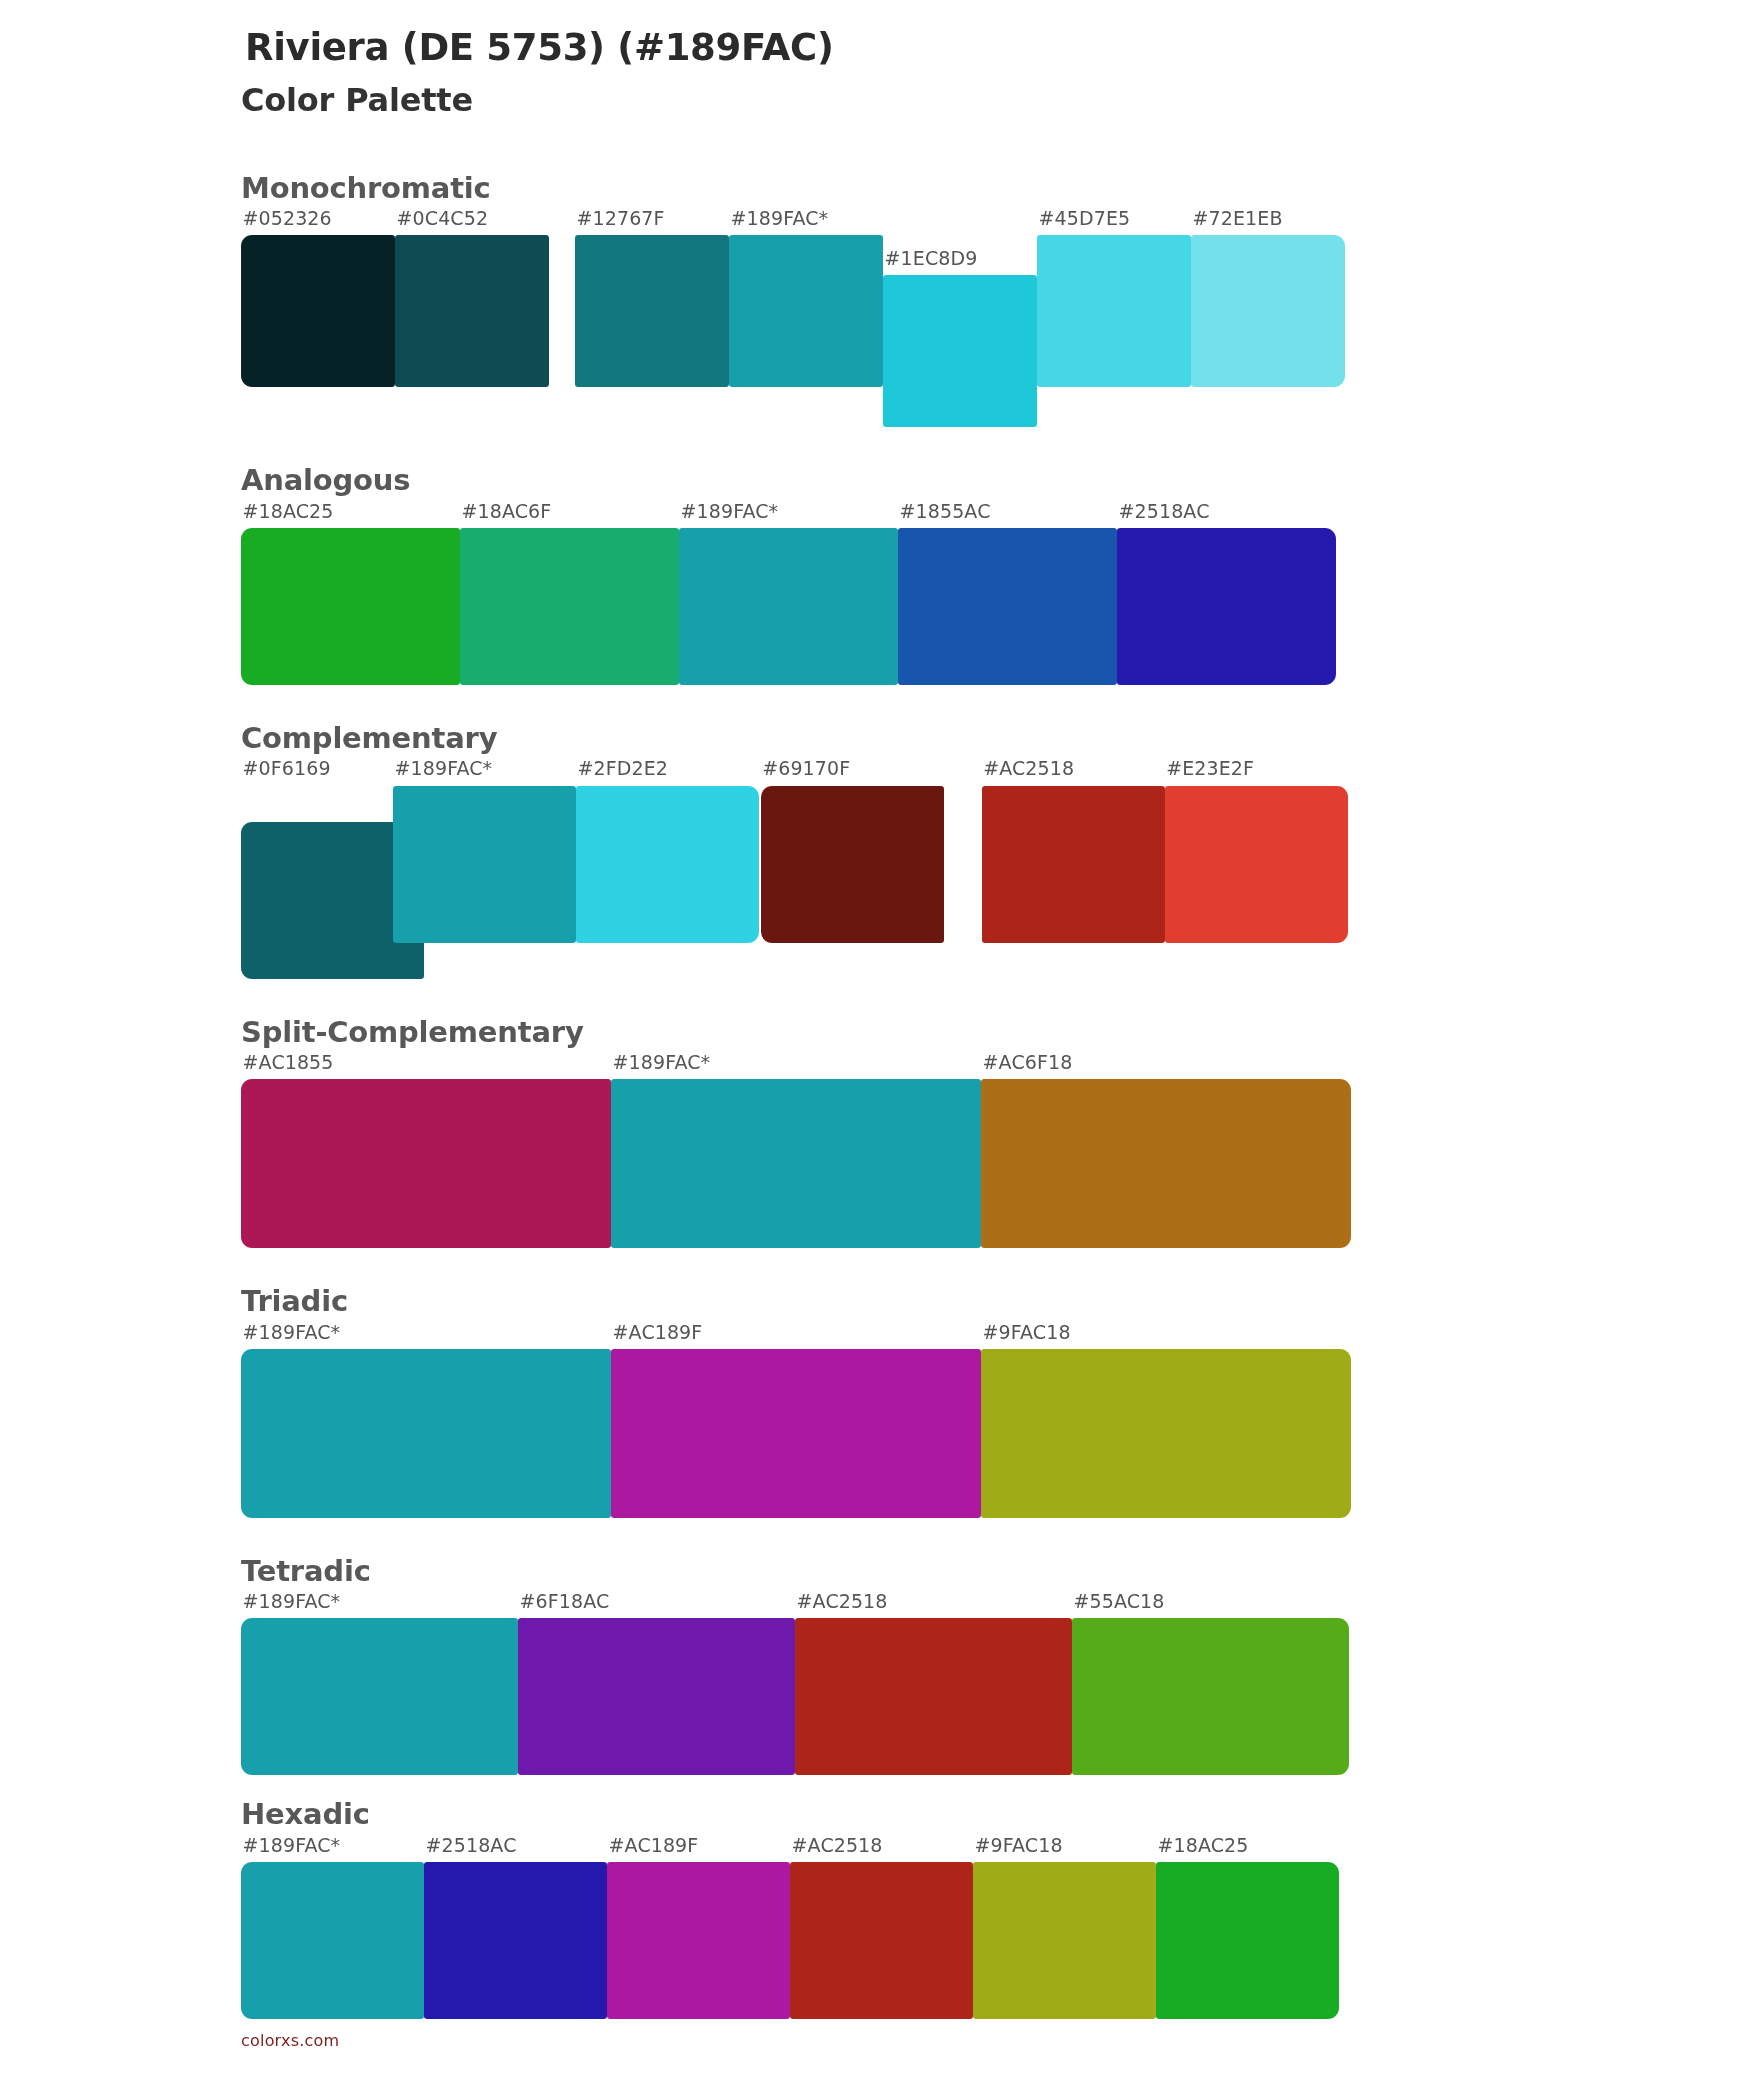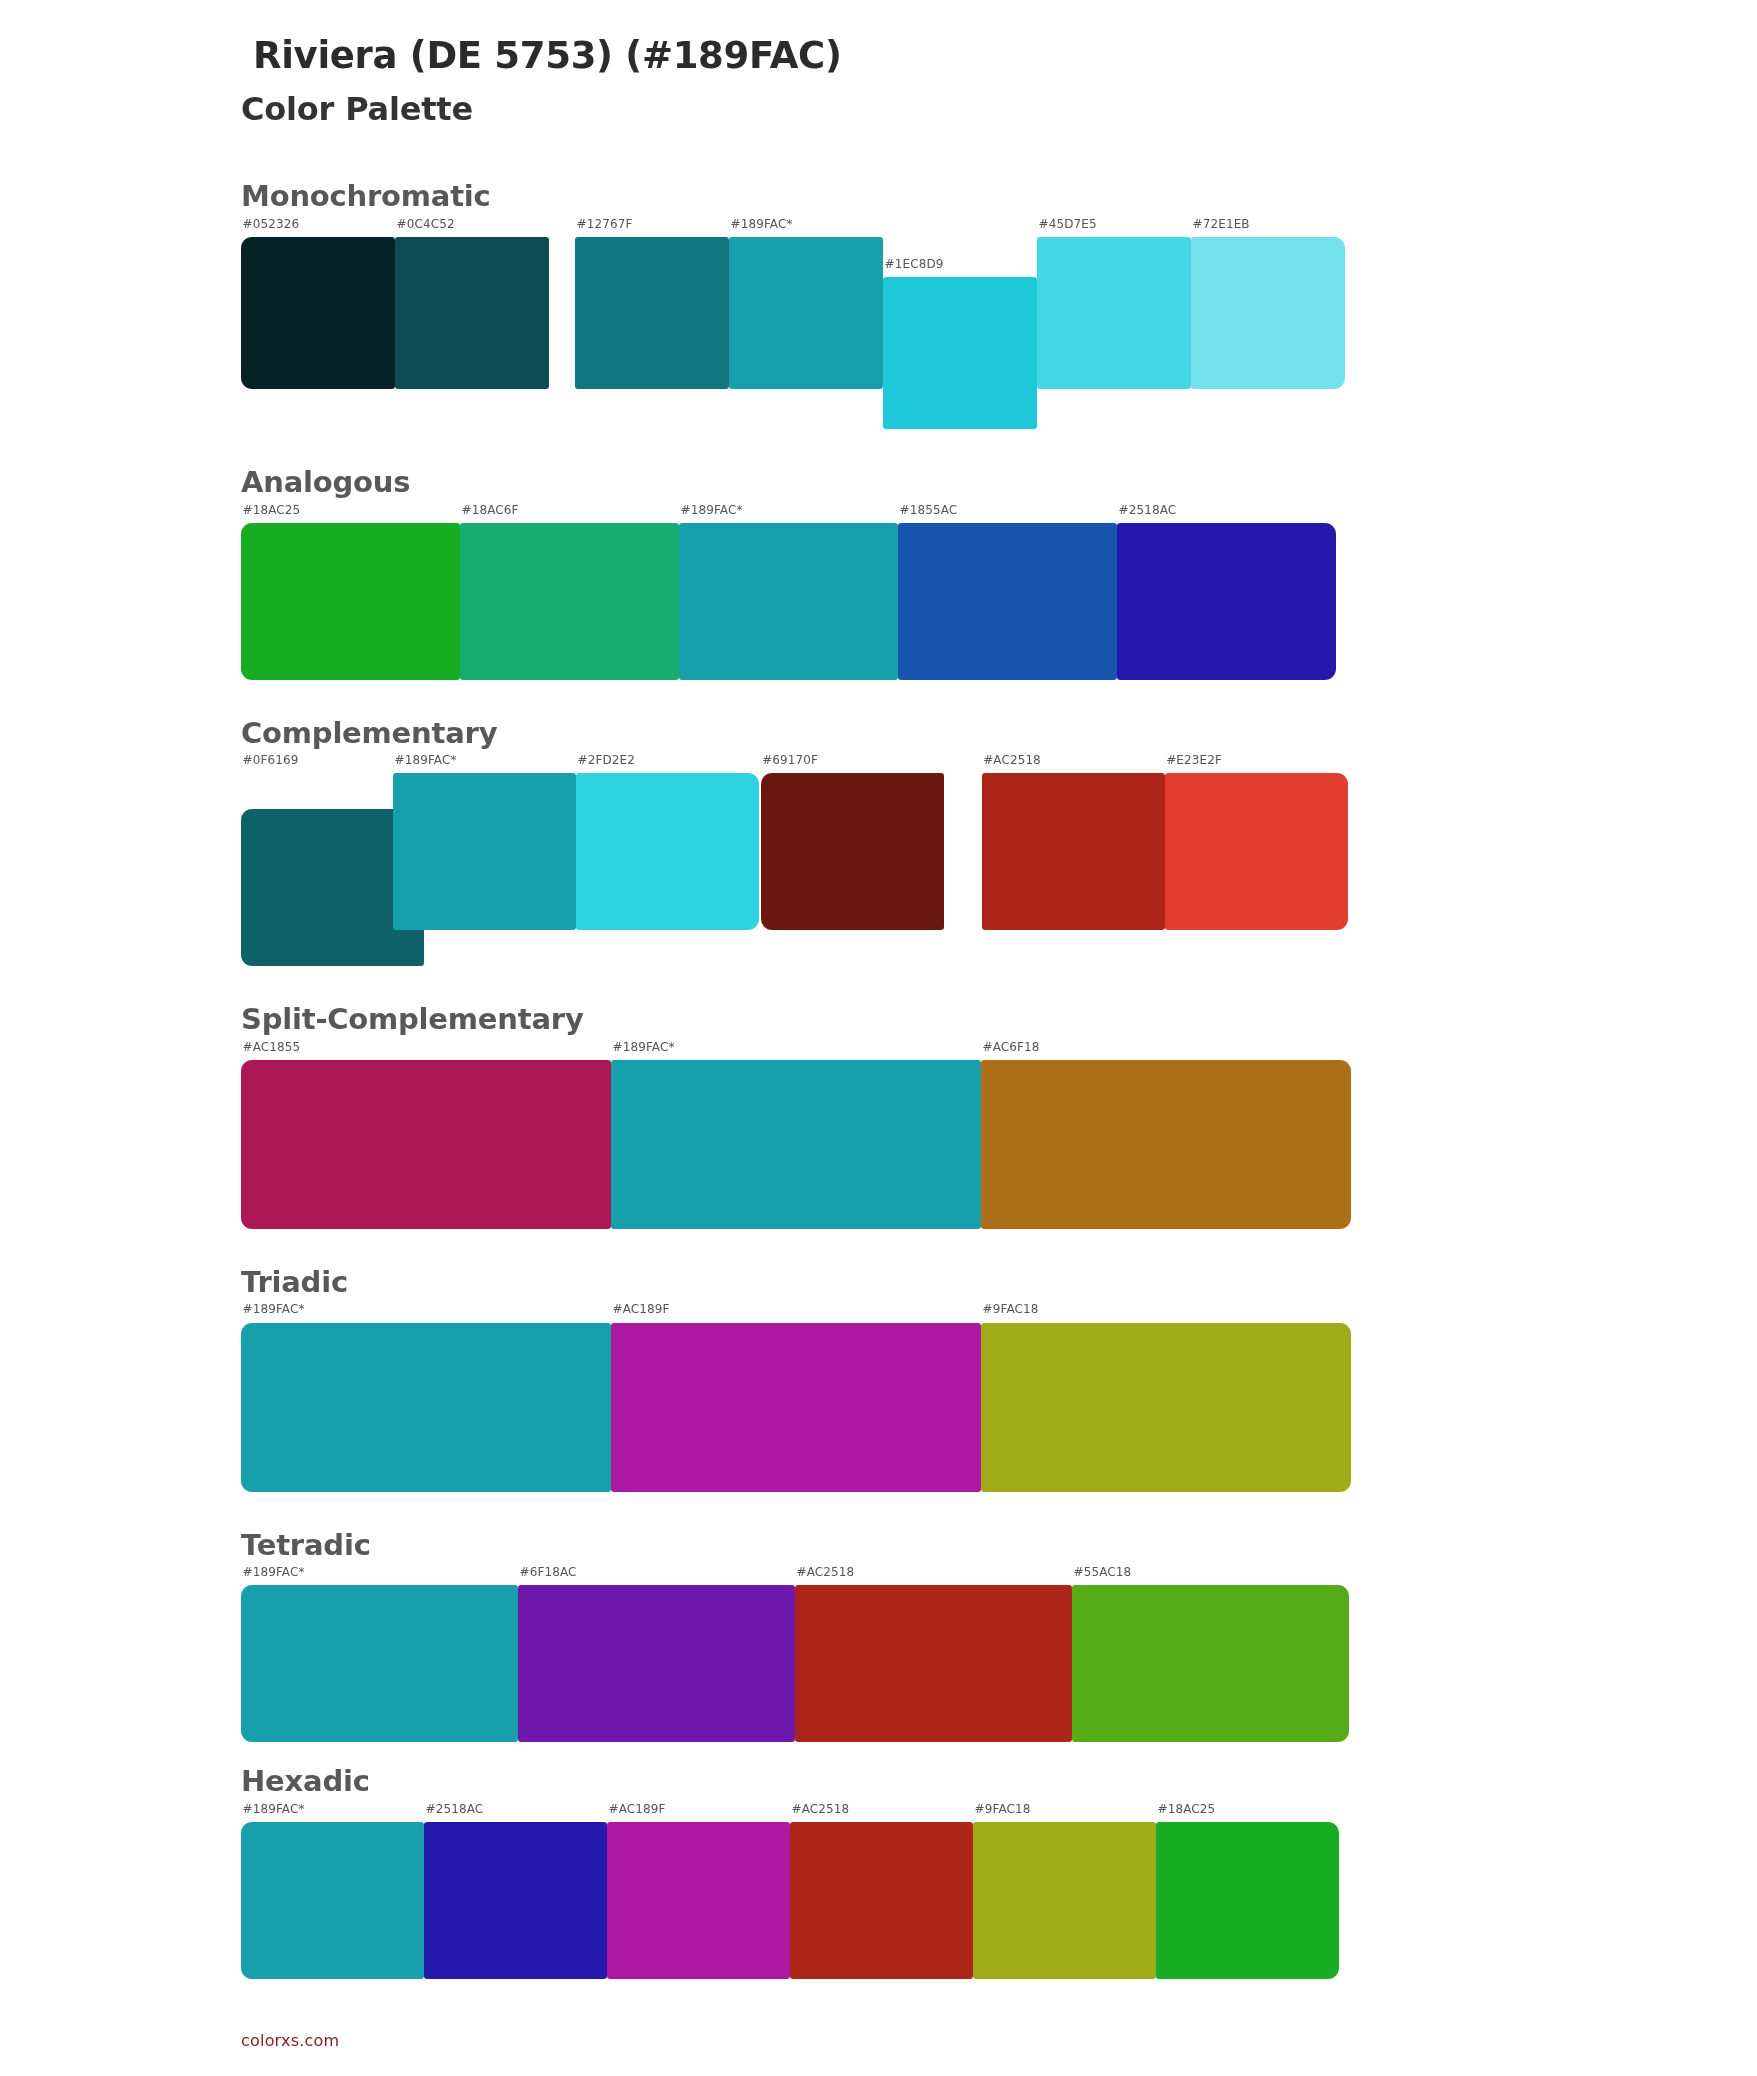"Riviera (DE 5753) (#189FAC)" .title { margin: 12px -> 4px }
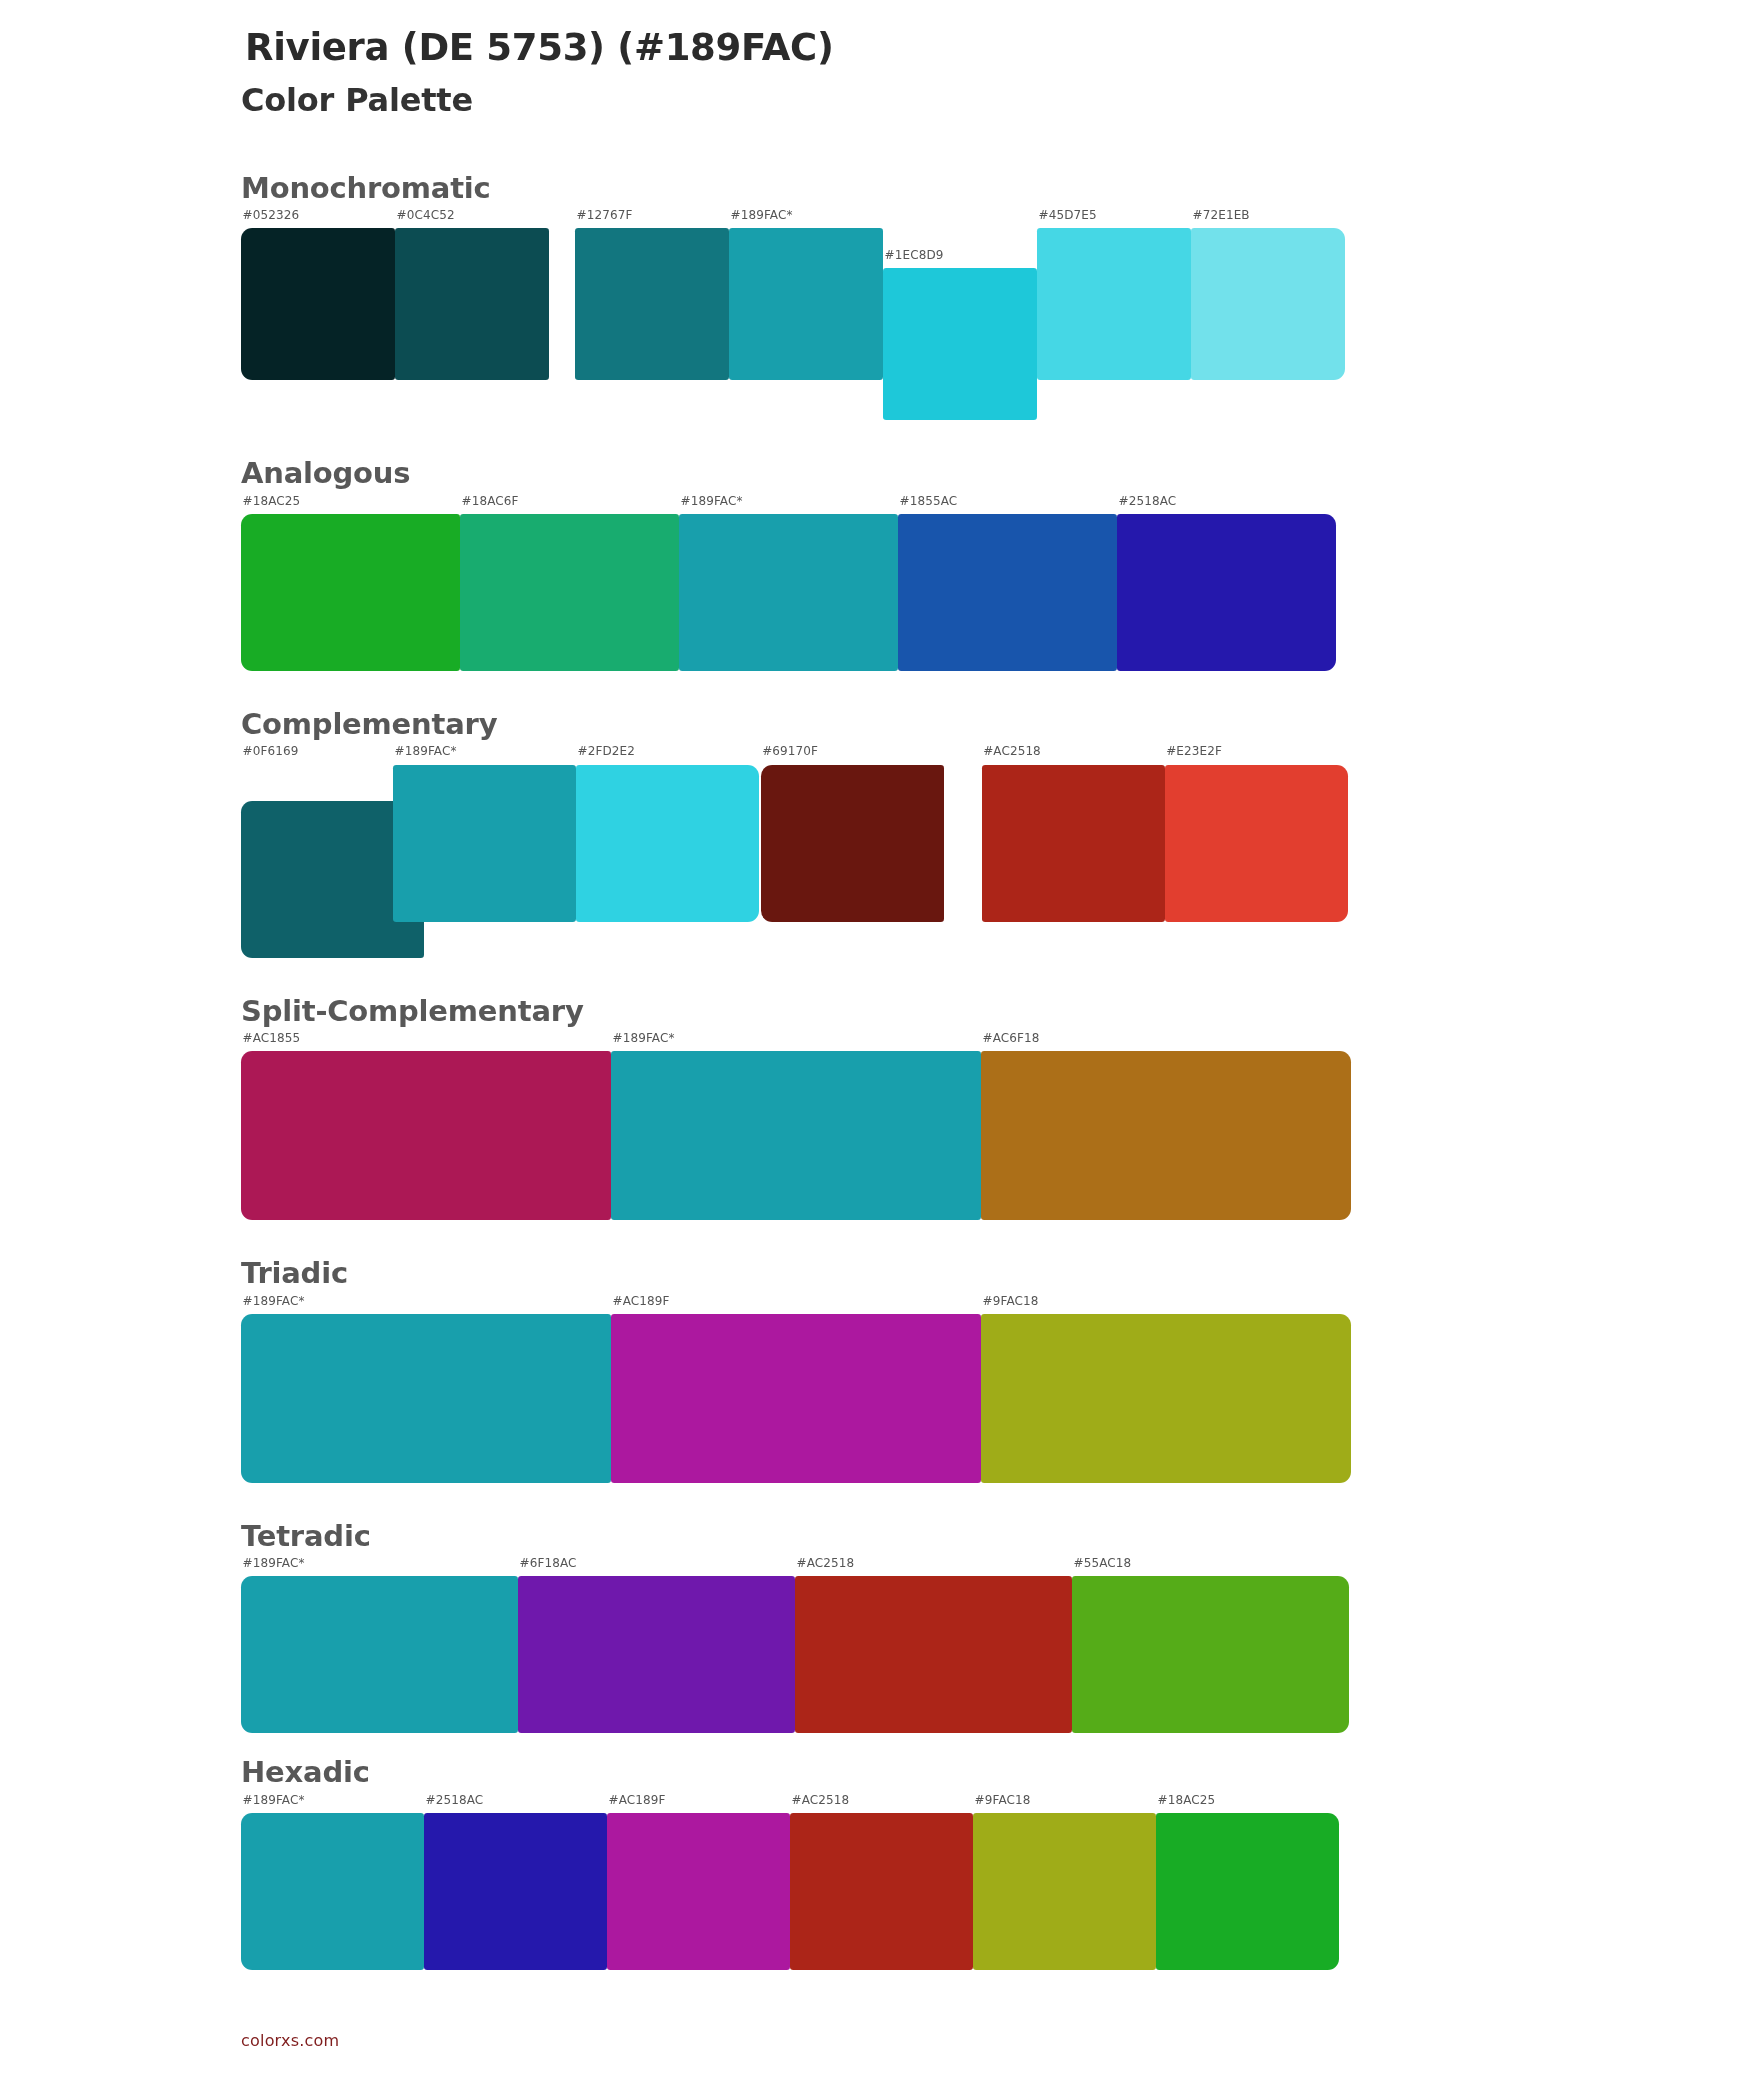"#052326" .swatch-label { font-size: 12px -> 19px }
